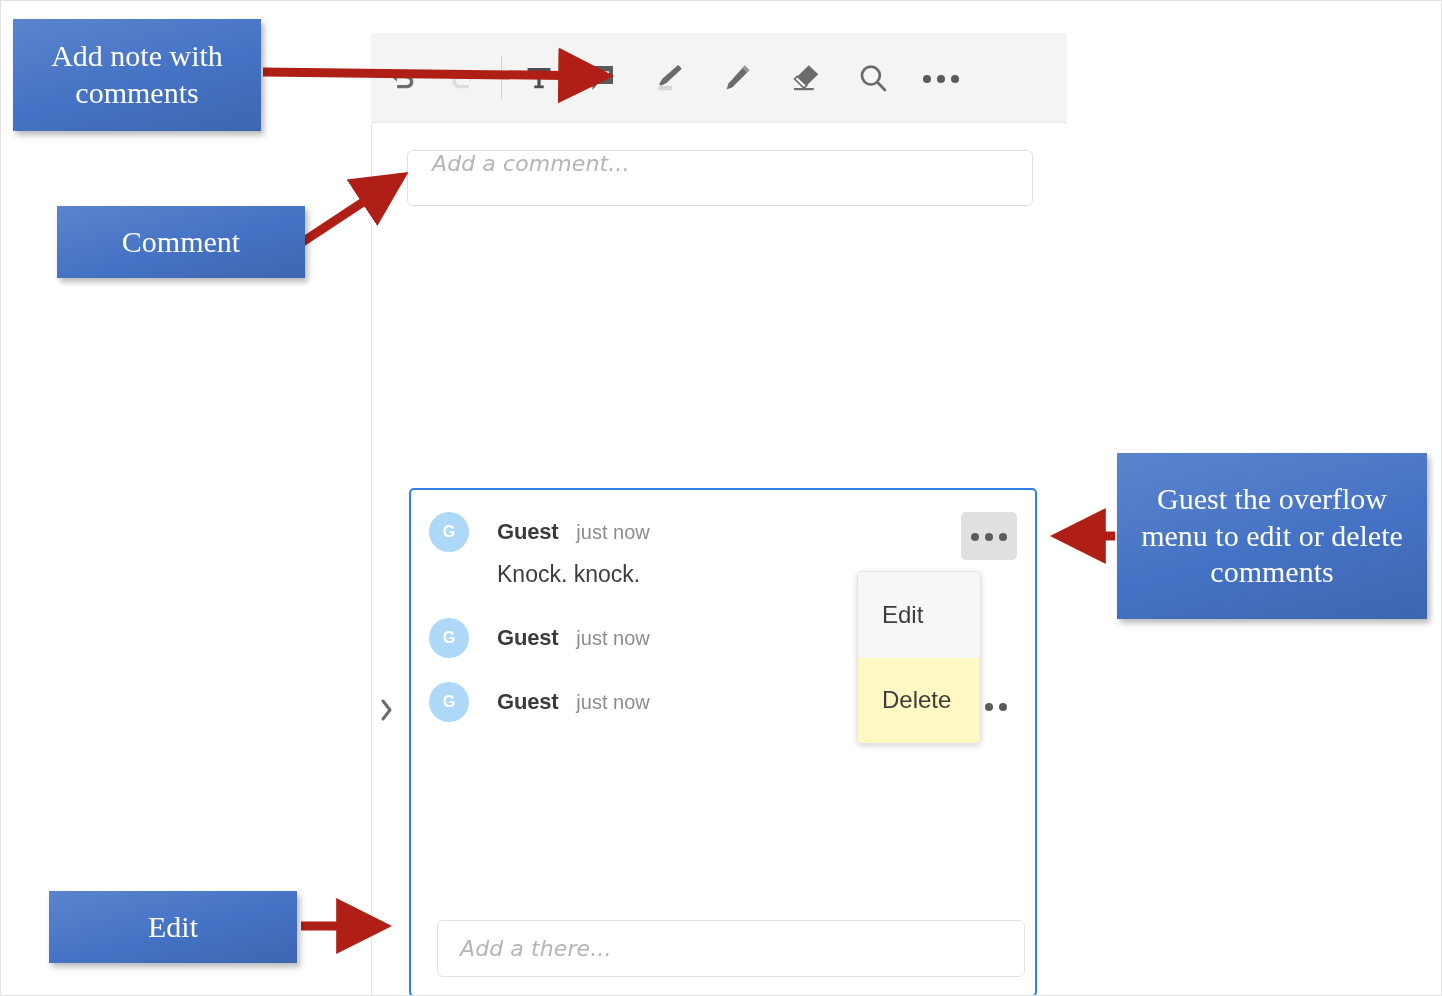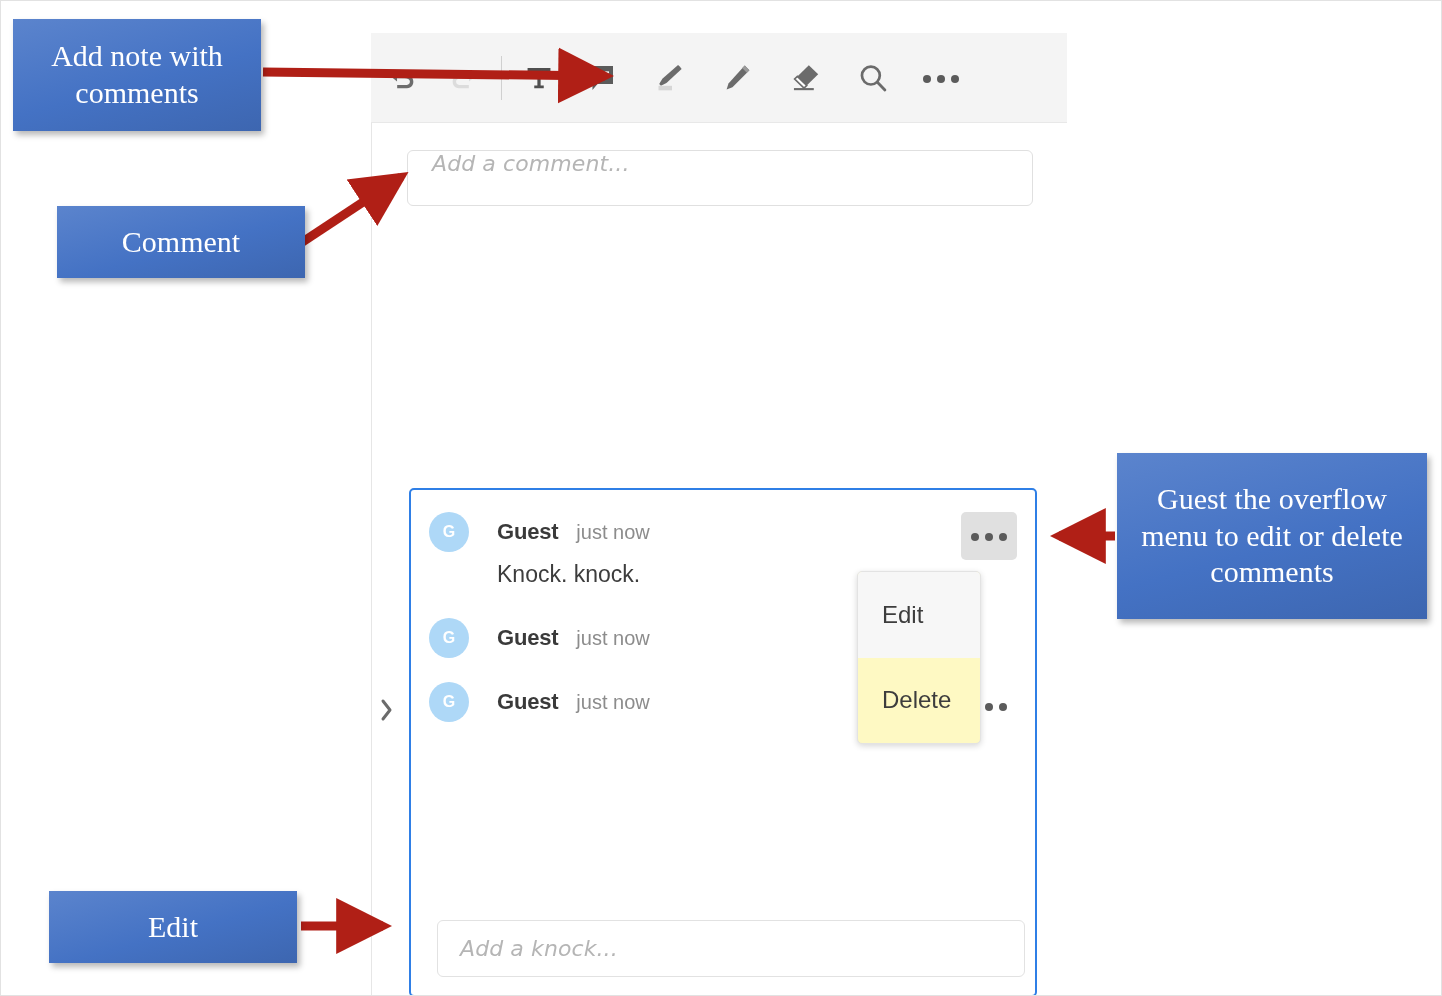"Add a knock..." span.placeholder-text { text: knock -> there }
